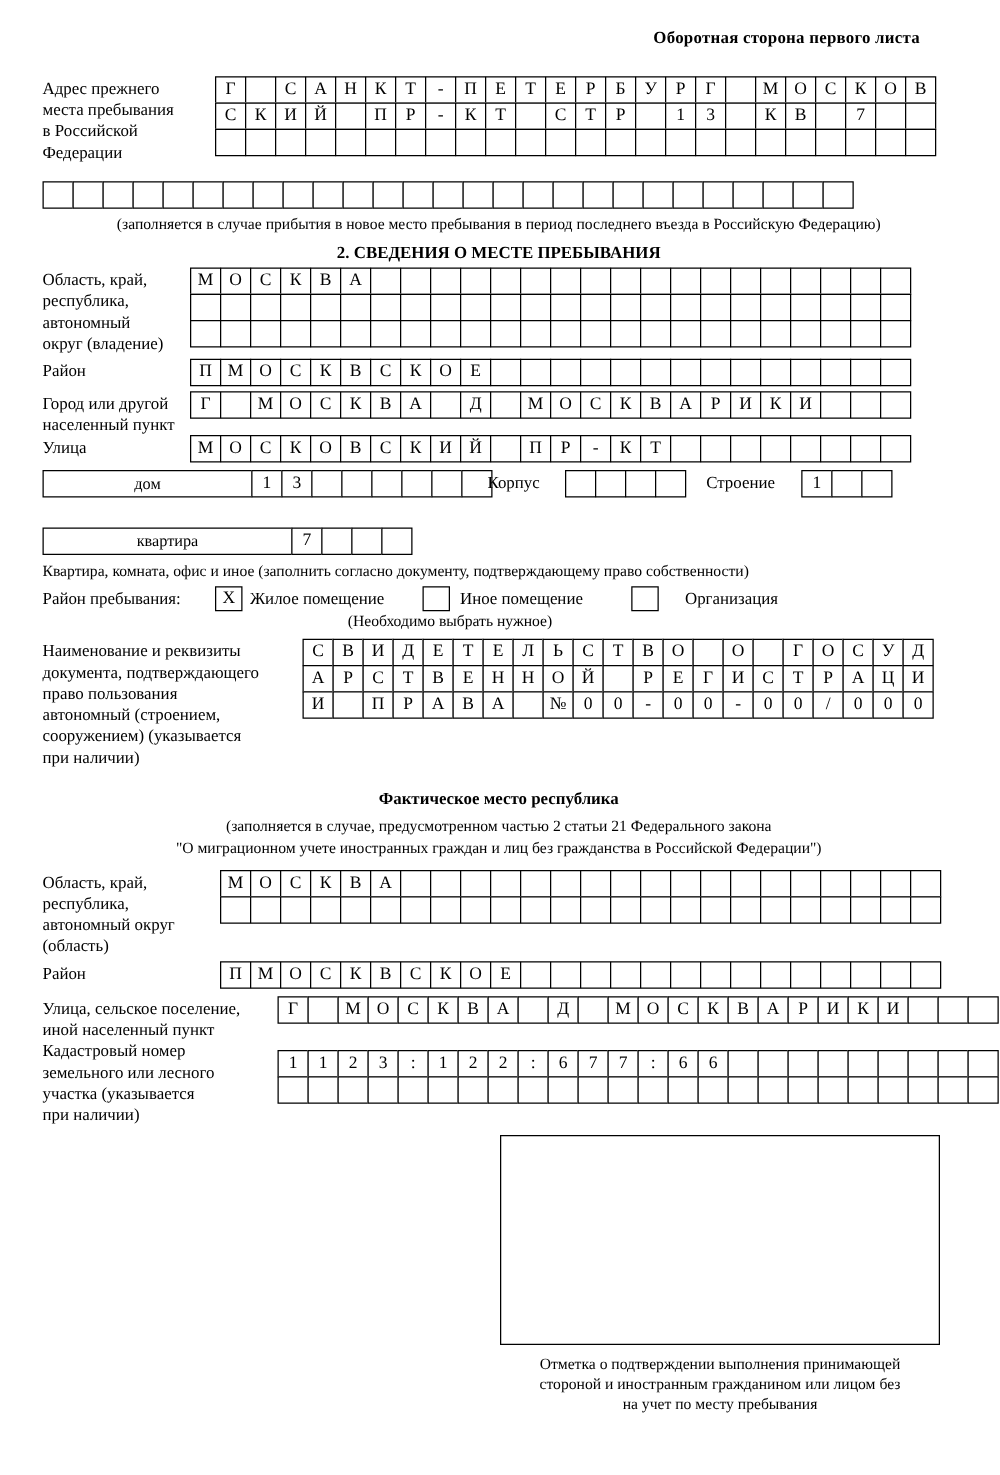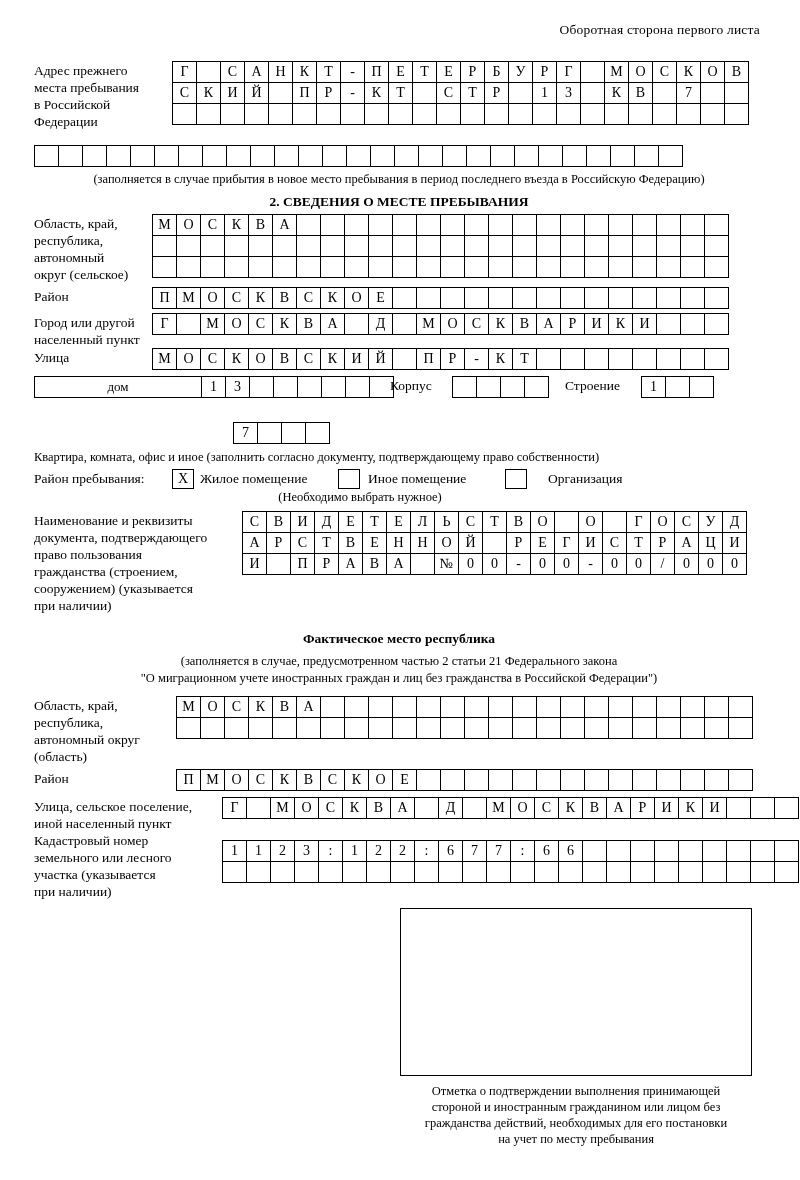"Оборотная сторона первого листа" .hdr-right { font-weight: none -> bold; right: 40px -> 64px }
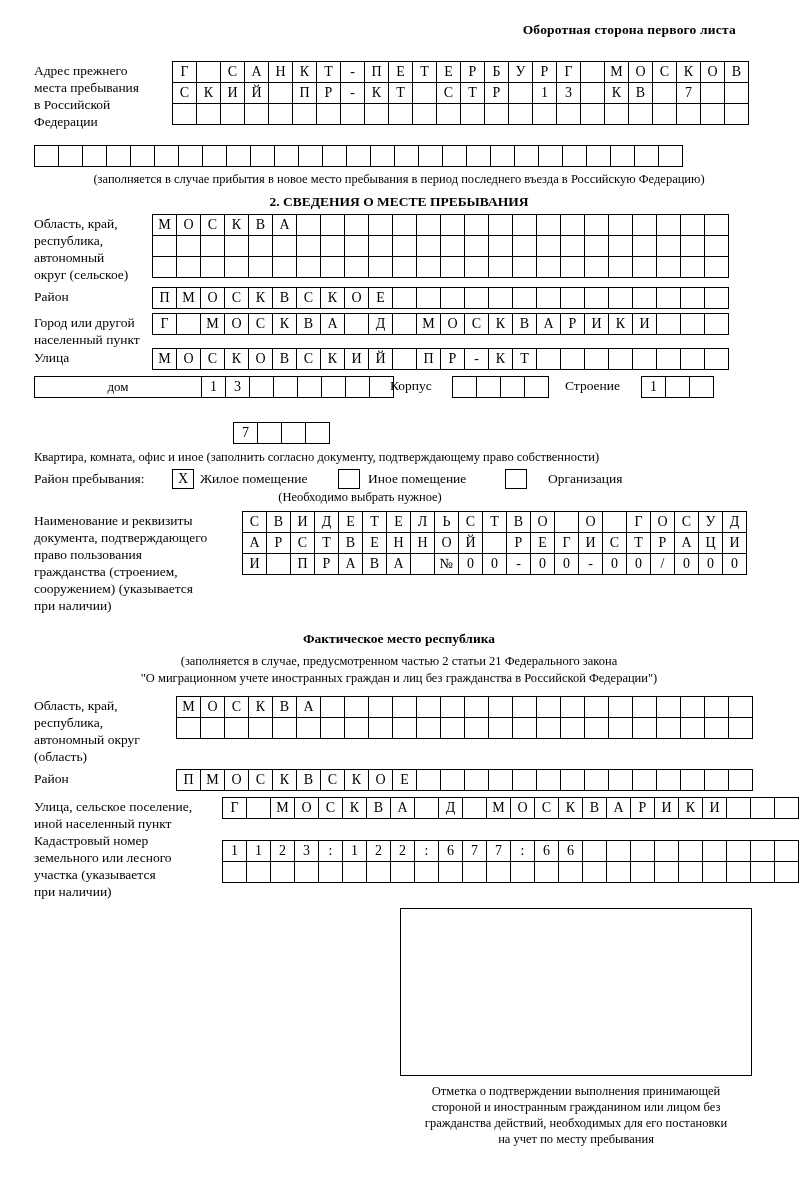"округ (сельское)" div { text: сельское -> владение }
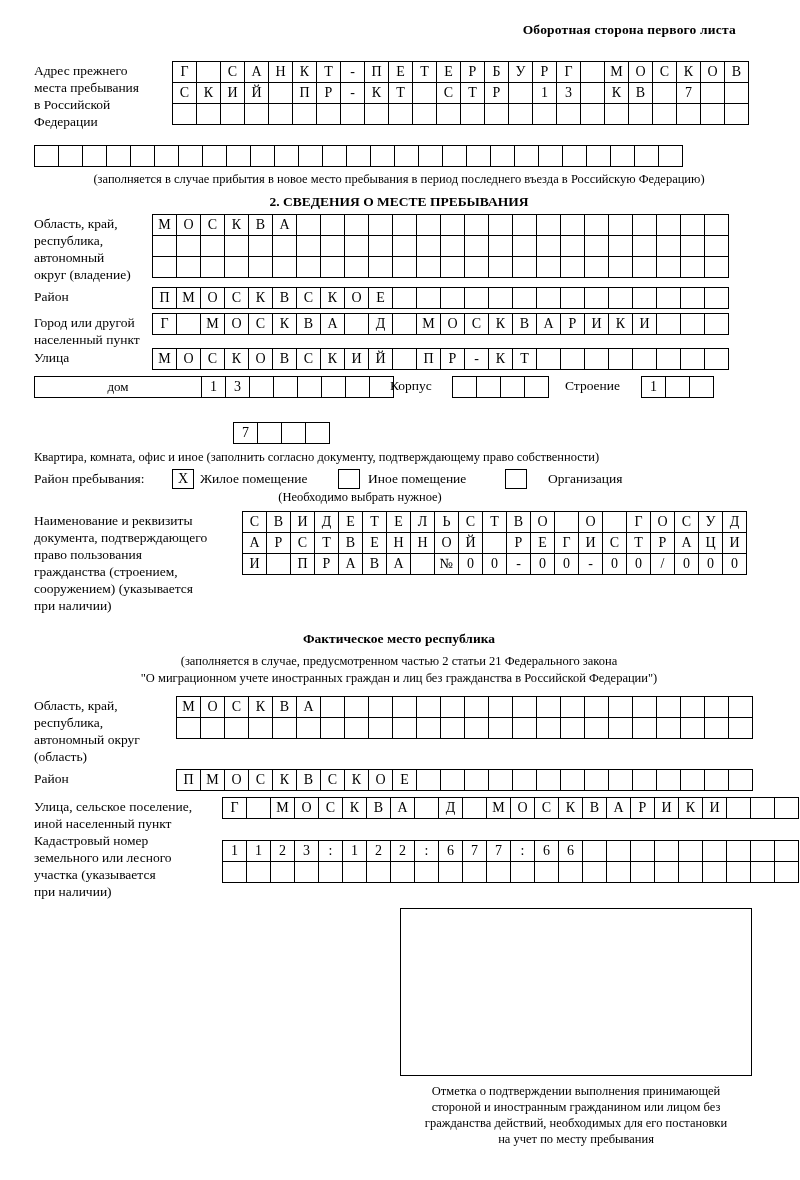"квартира" div.abs { html: none -> <div>квартира</div> }
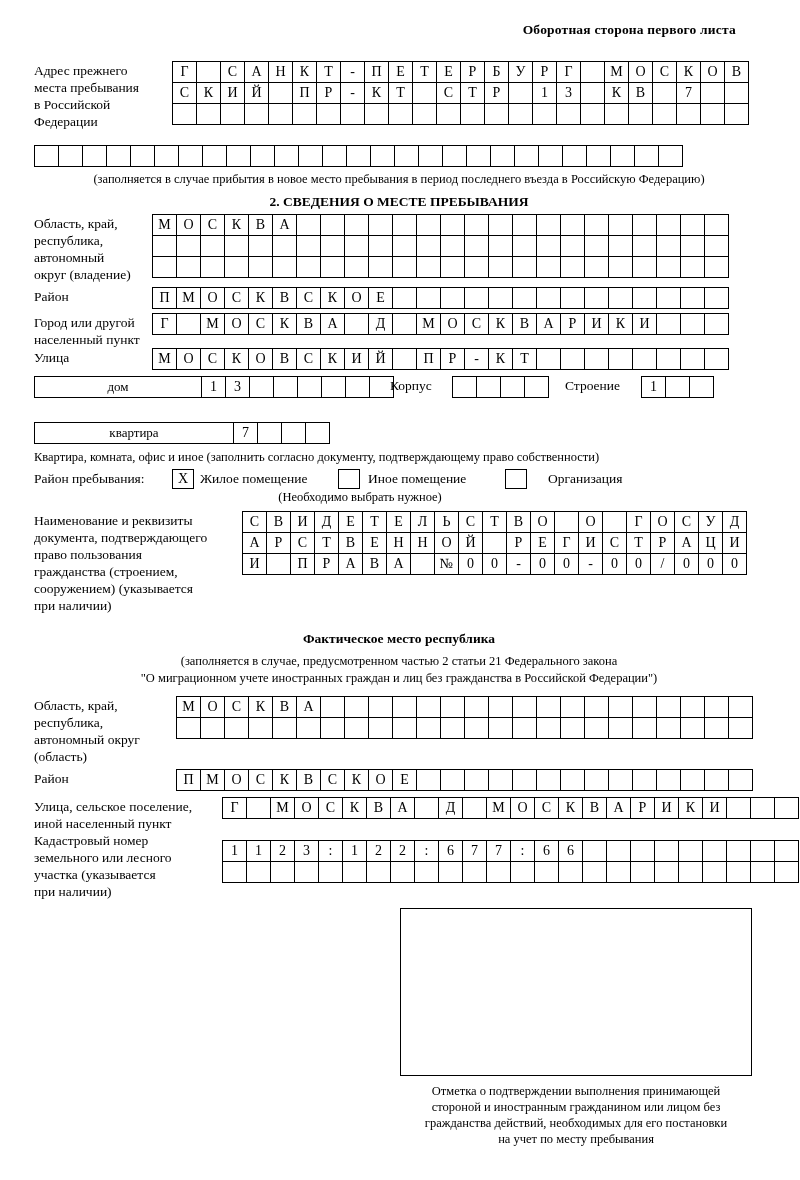"гражданства (строением," div { text: гражданства -> автономный }
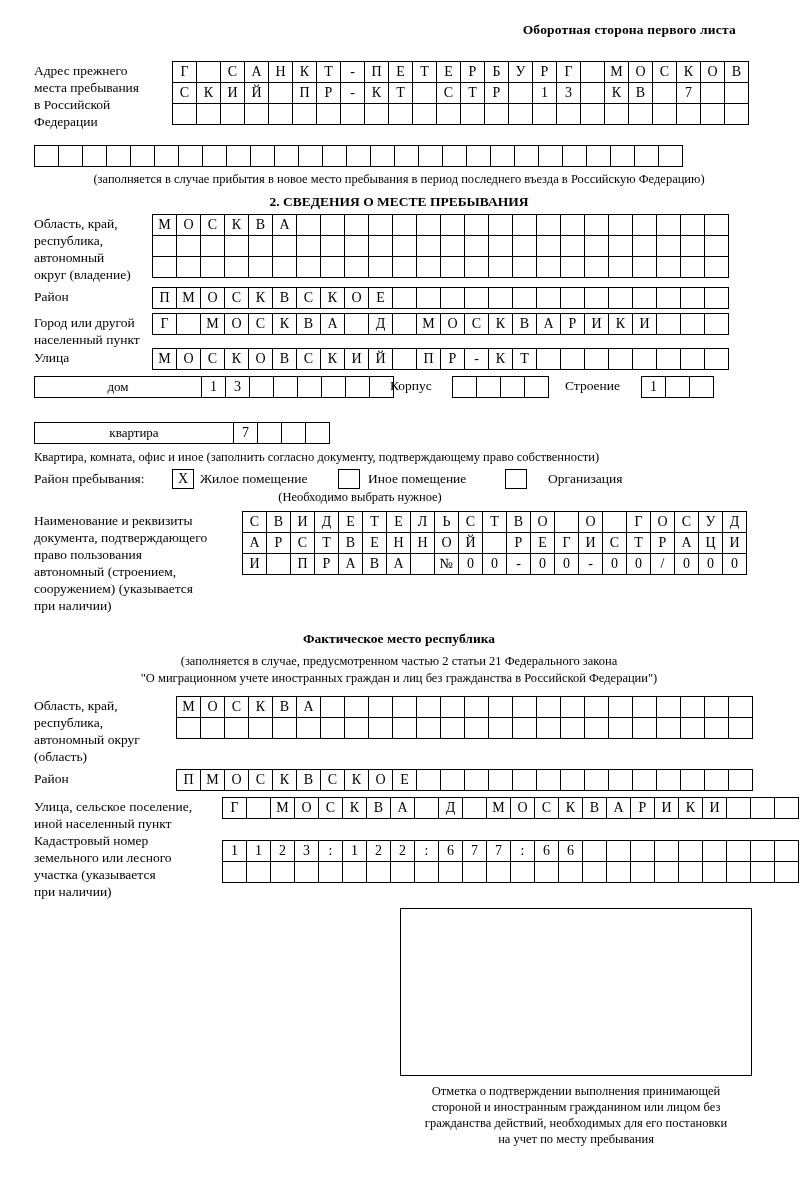"гражданства действий, необходимых для" div { html: <div>гражданства действий, необходимых для его постановки</div> -> none }
